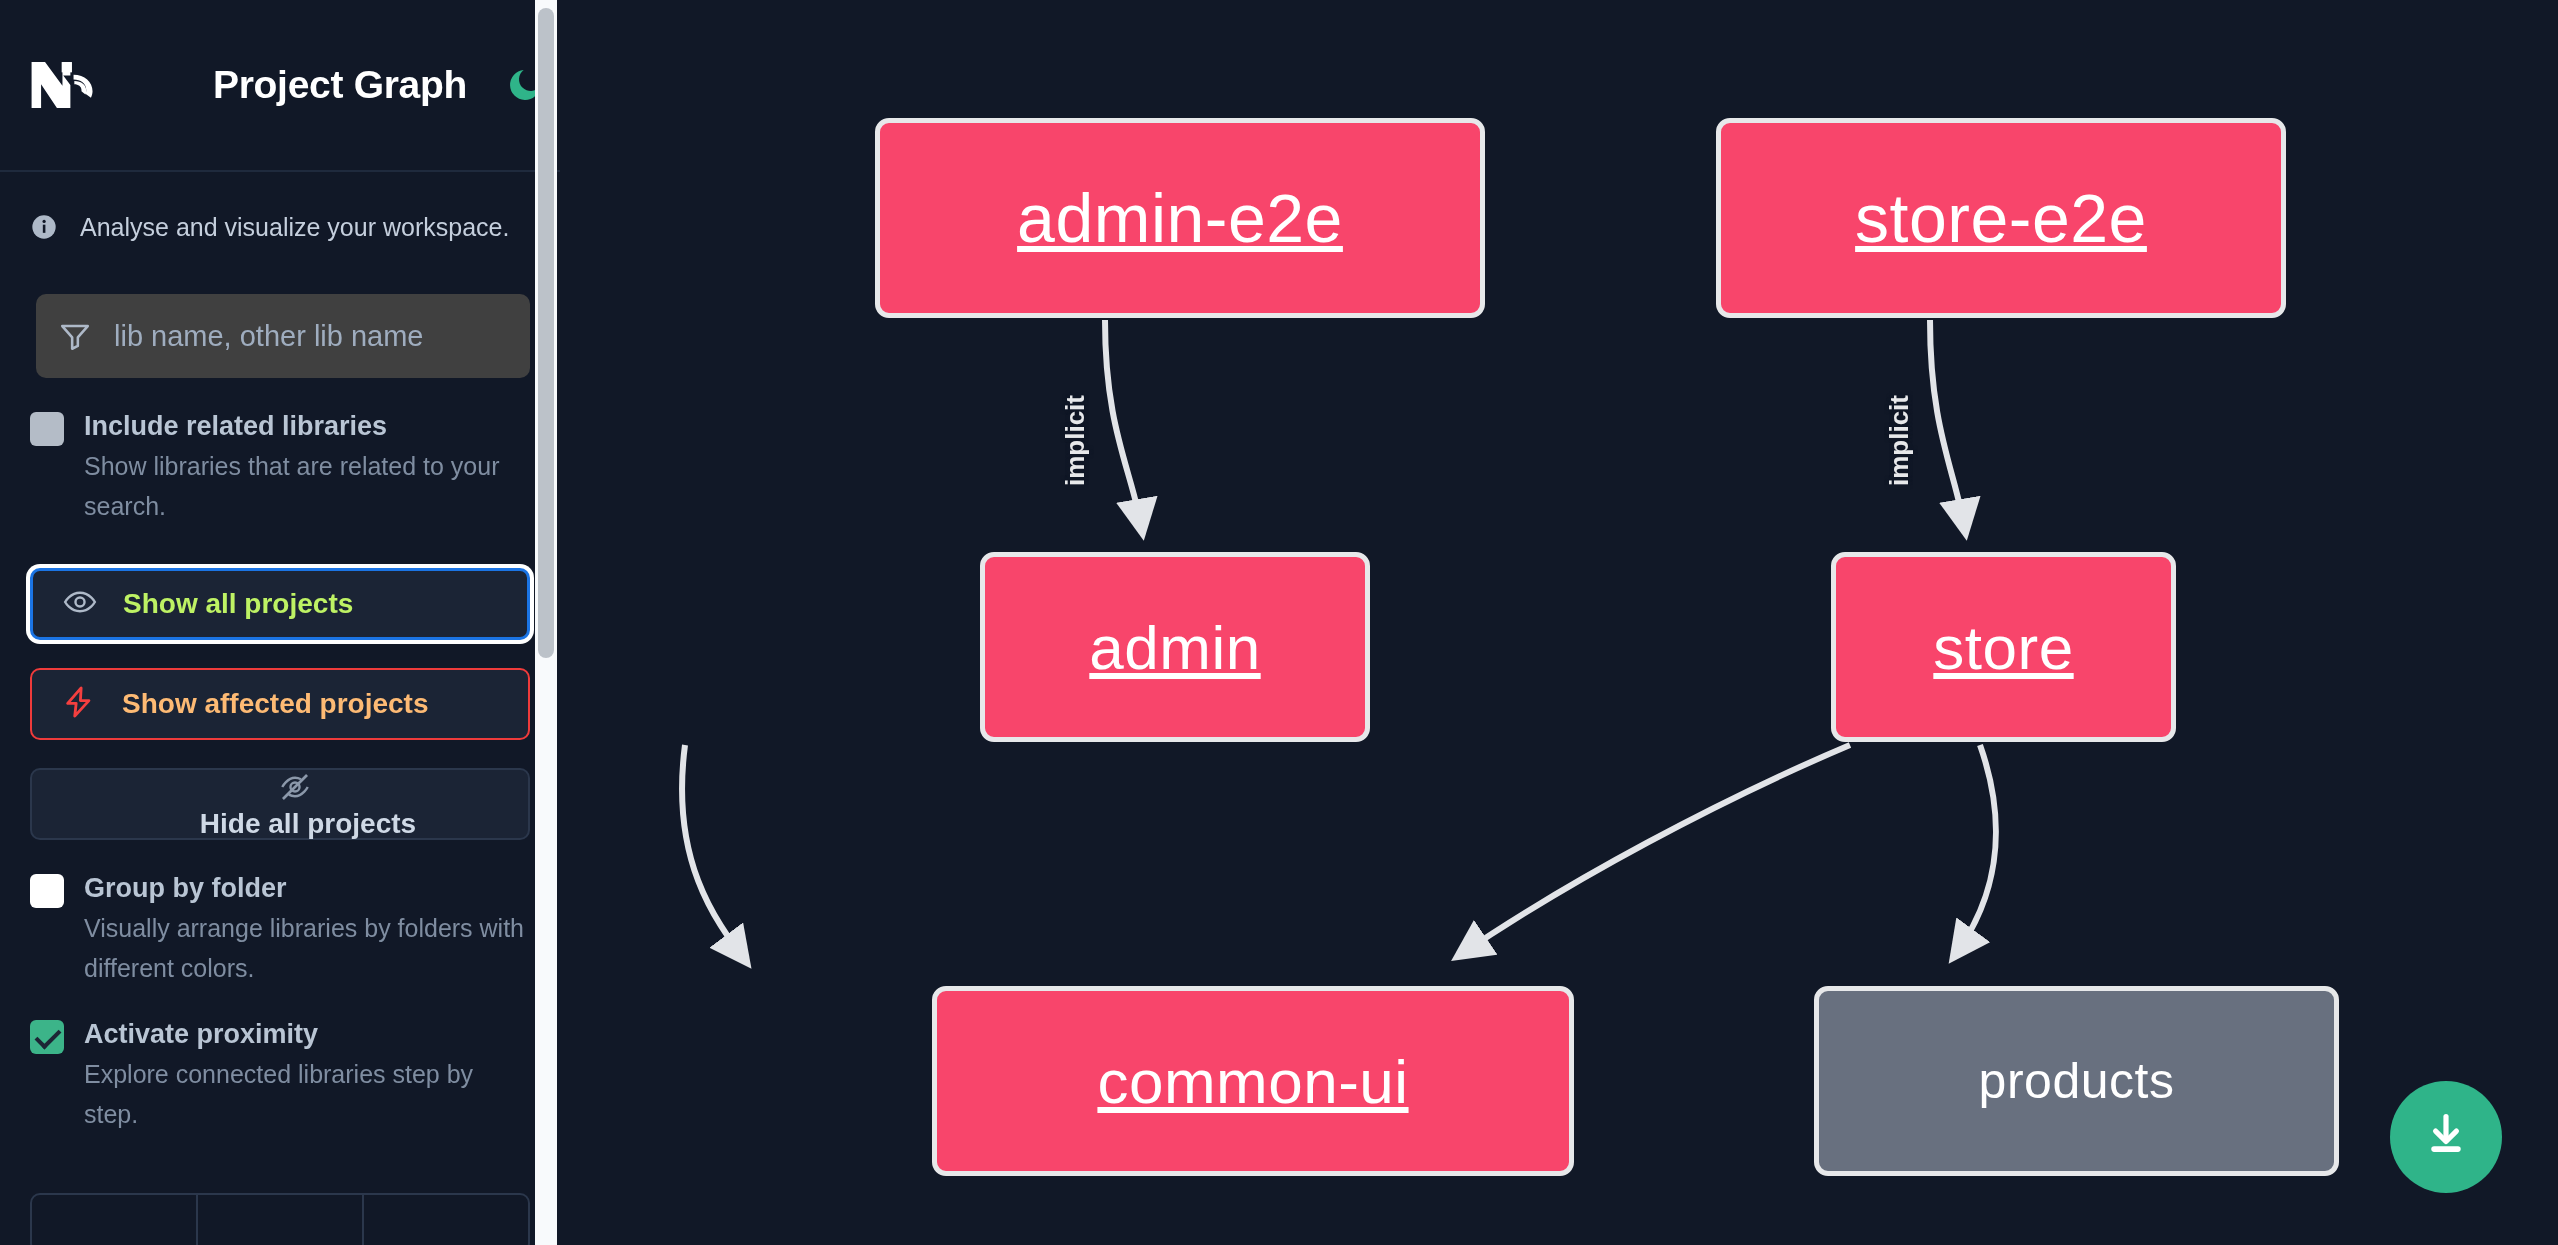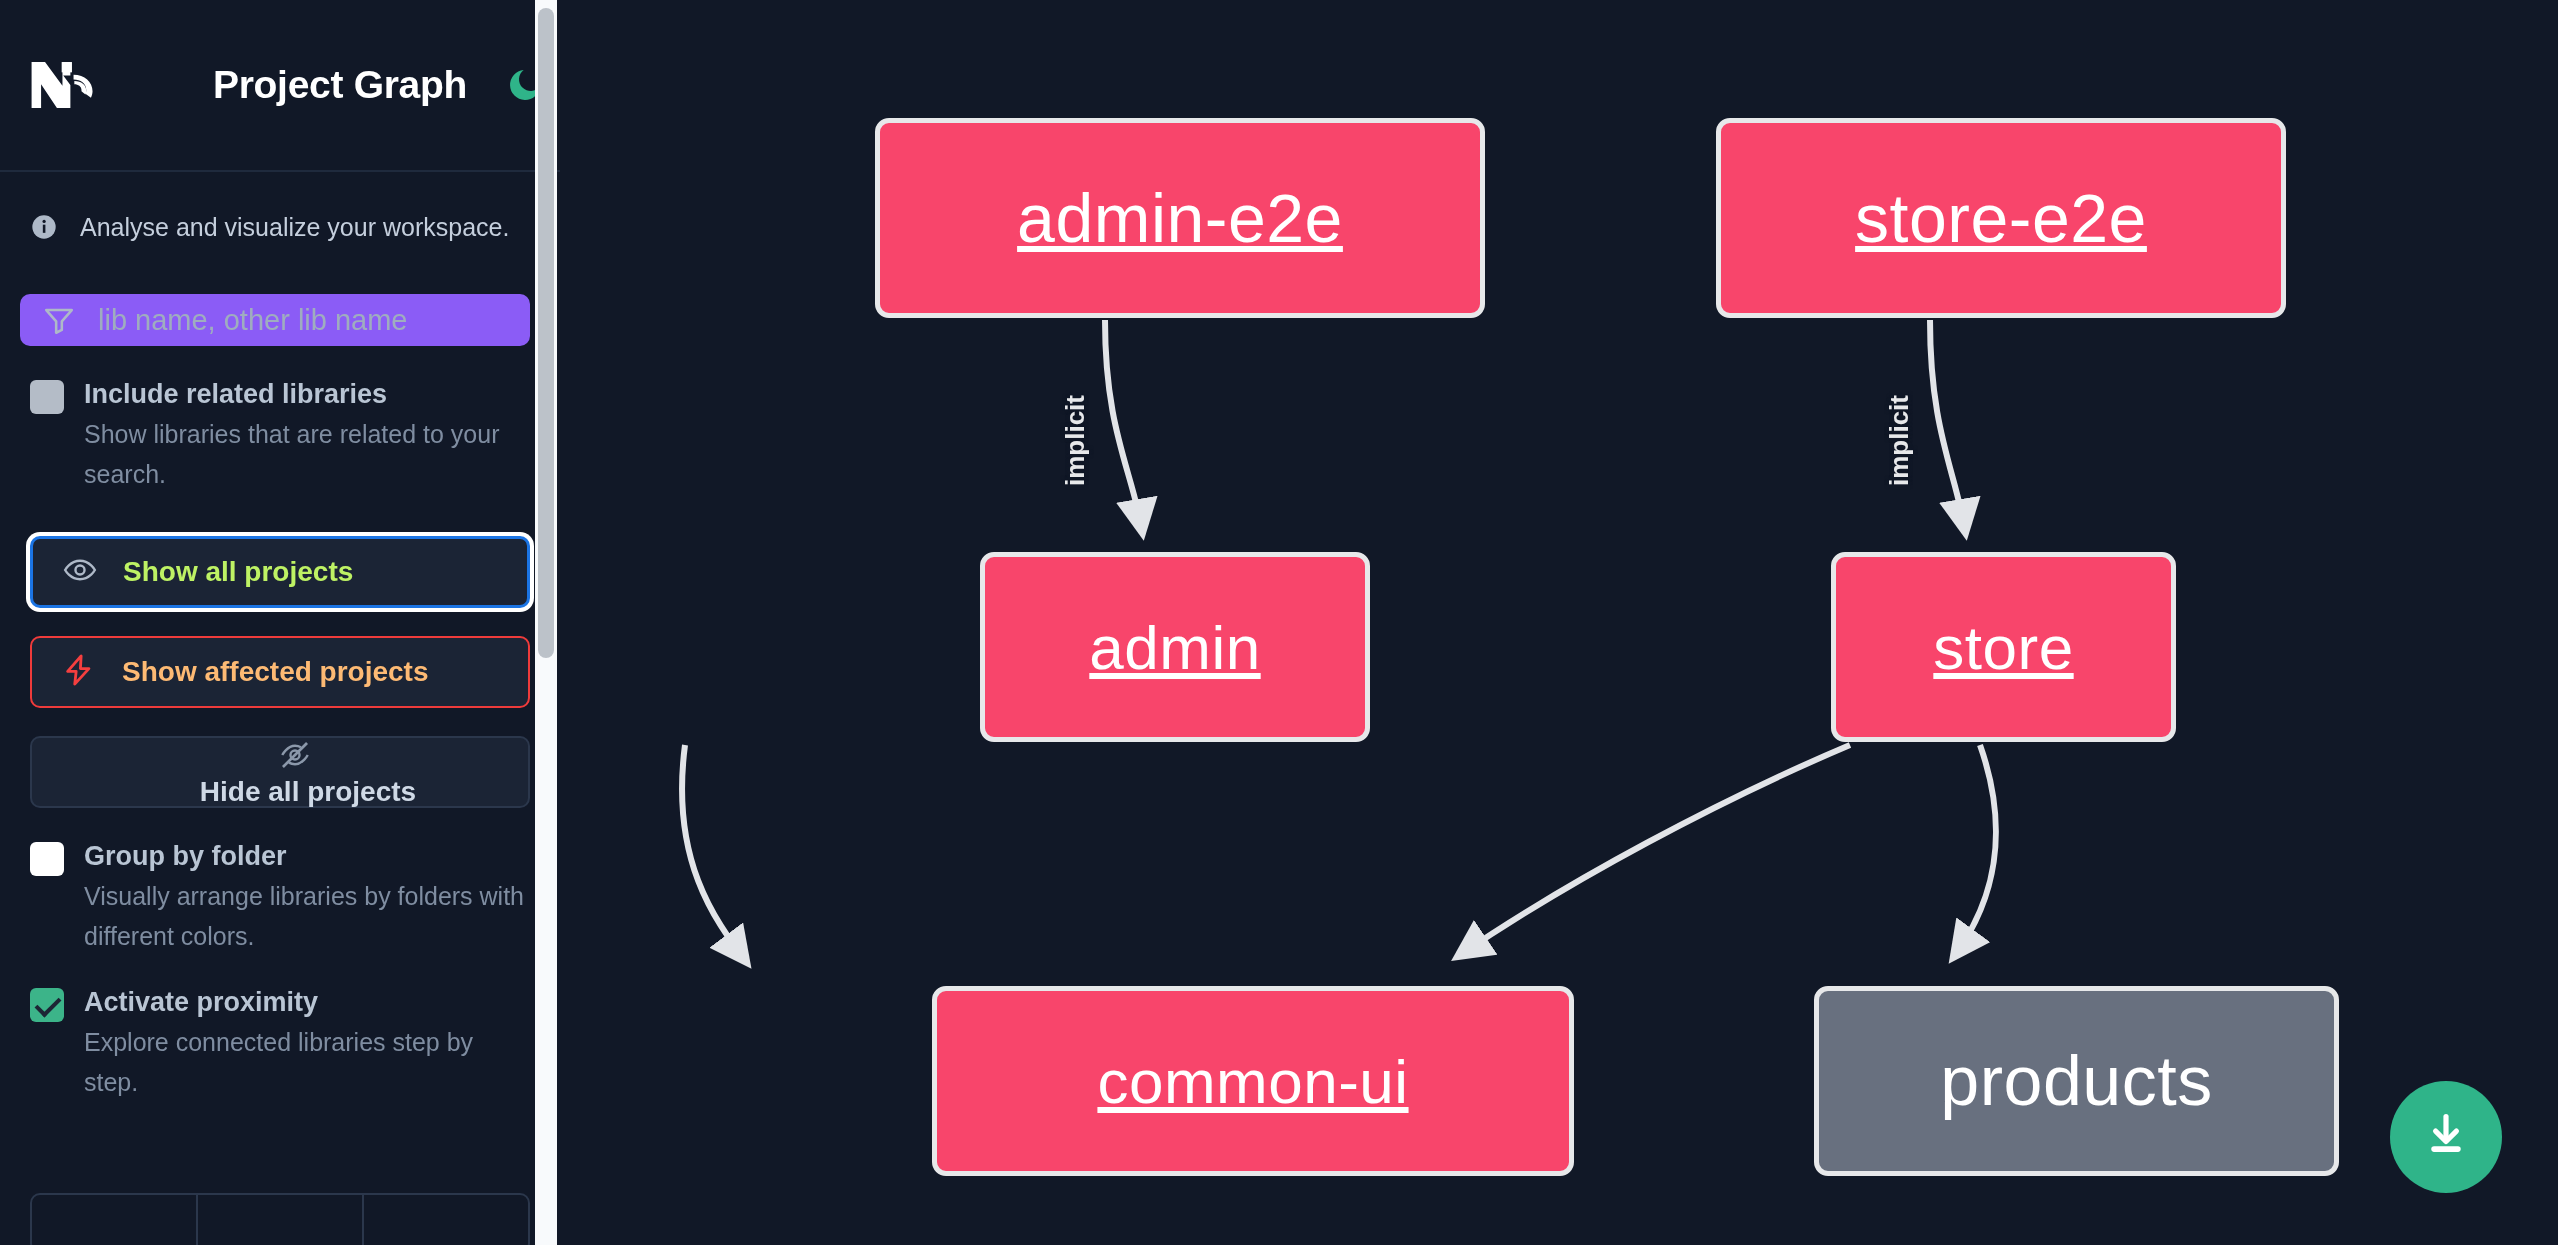"lib name, other lib name" .search-wrap { background: #8b5cf6 -> #404040; height: 52px -> 84px; margin: 22px 30px 0 20px -> 22px 30px 0 36px }
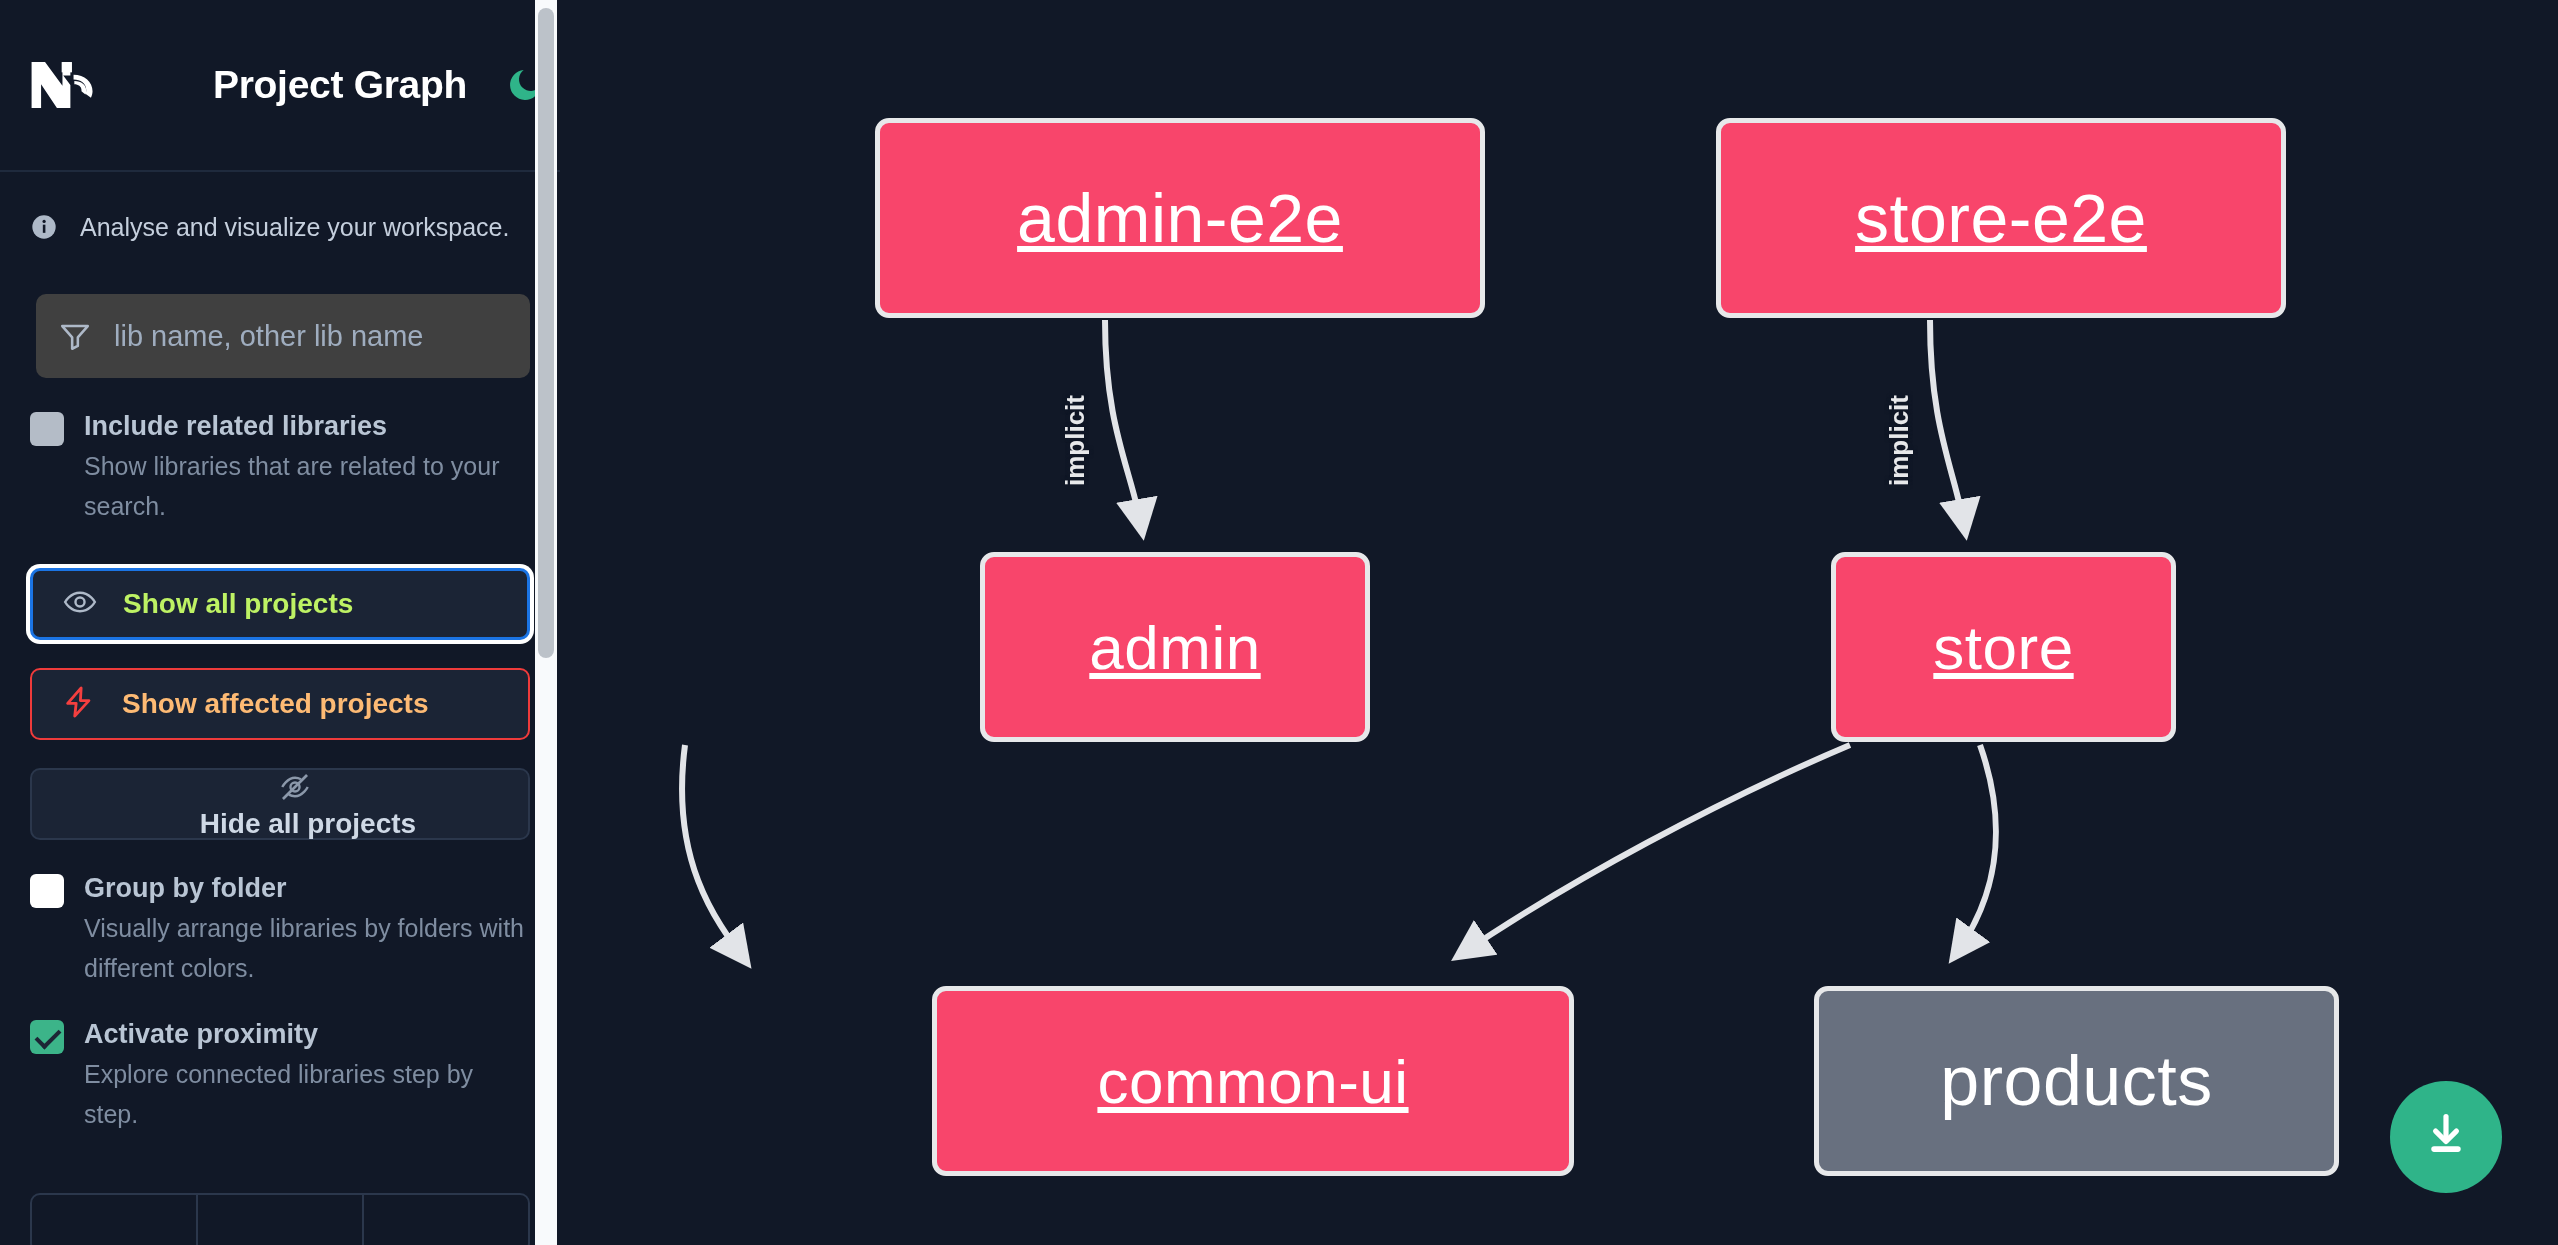"products" div.gnode { font-size: 70px -> 50px }
